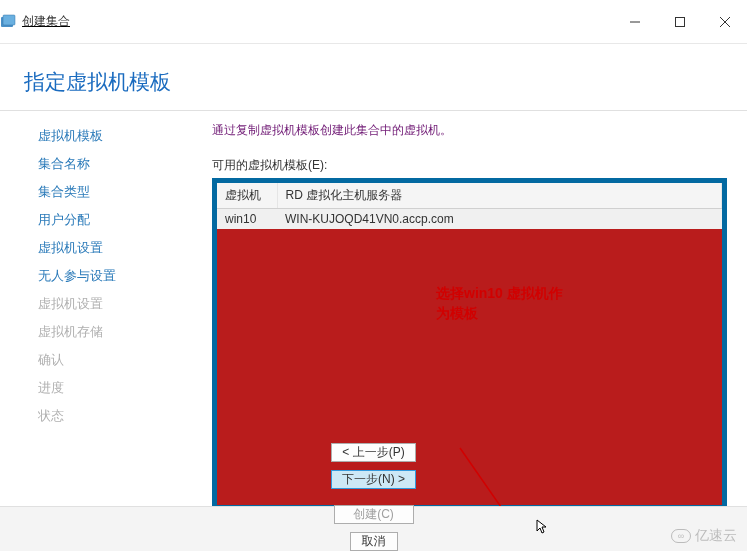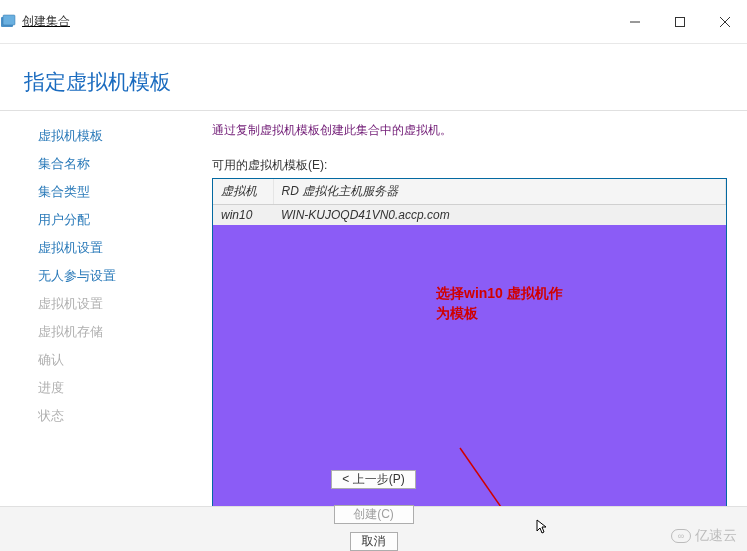"虚拟机" .table-wrap { background: #8b5cf6 -> #b91c1c; border: 1px solid #0369a1 -> 5px solid #0369a1; font-style: italic -> none }
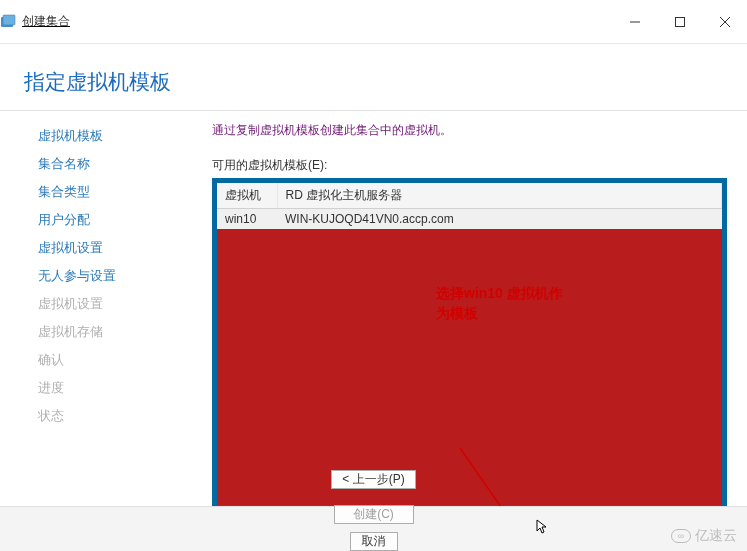"下一步(N) >" button.btn { html: none -> <button>下一步(N) &gt;</button> }
